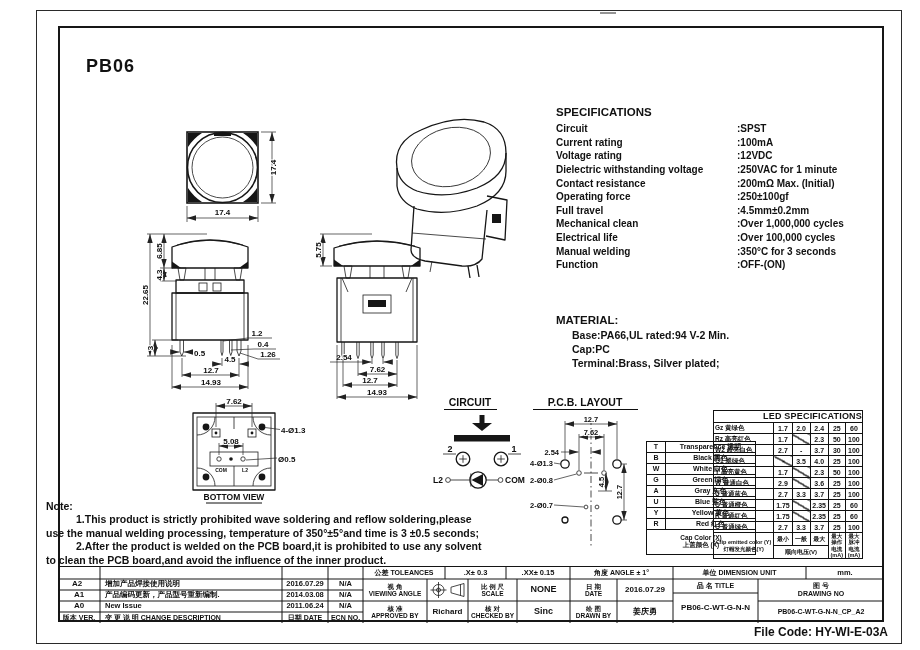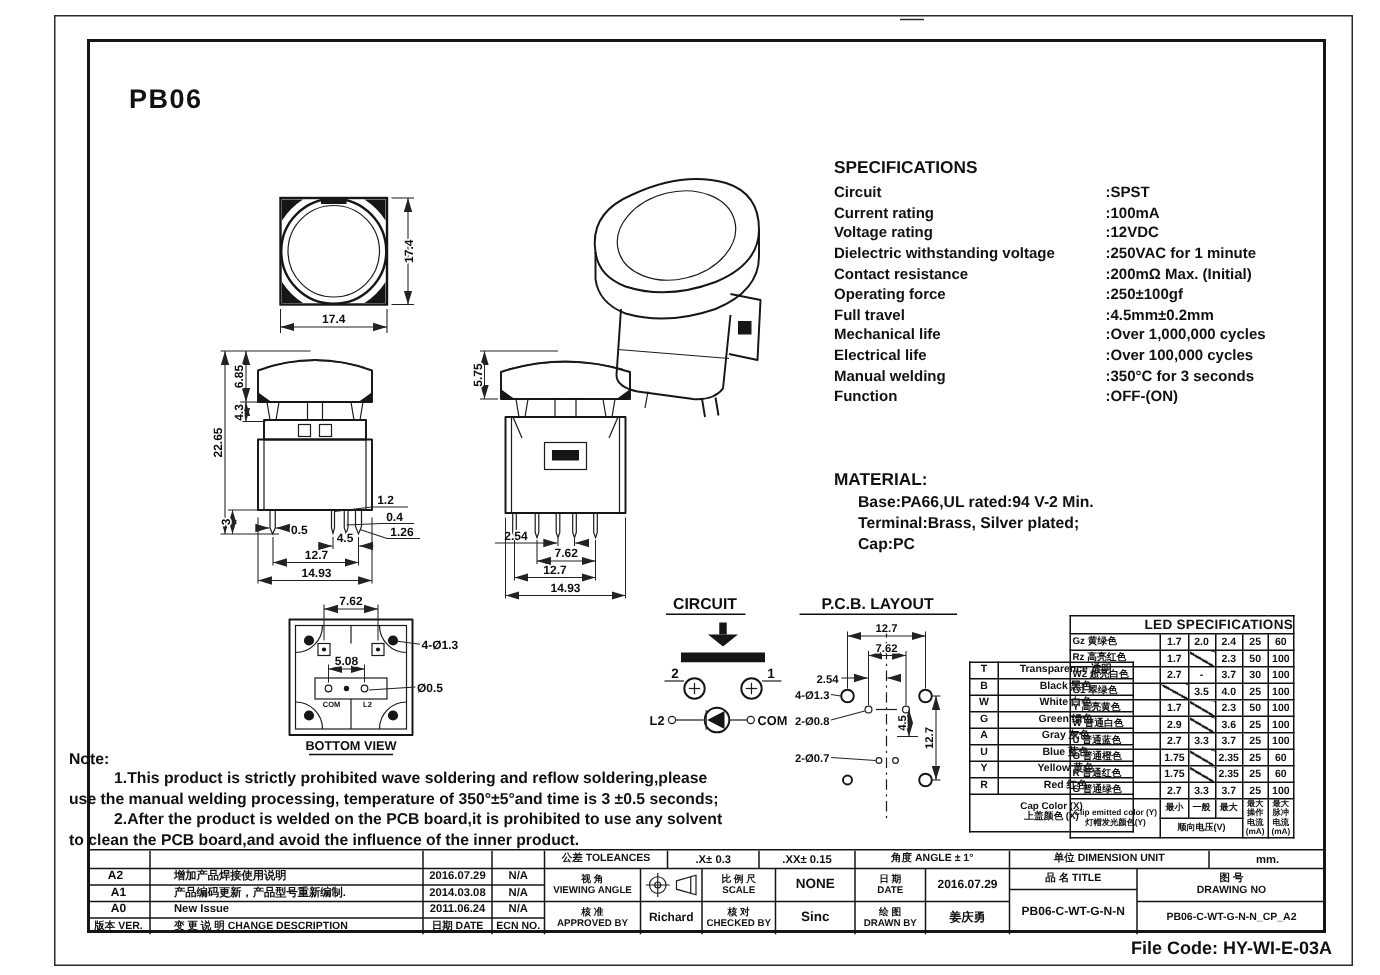"Mechanical life" td { text: life -> clean }
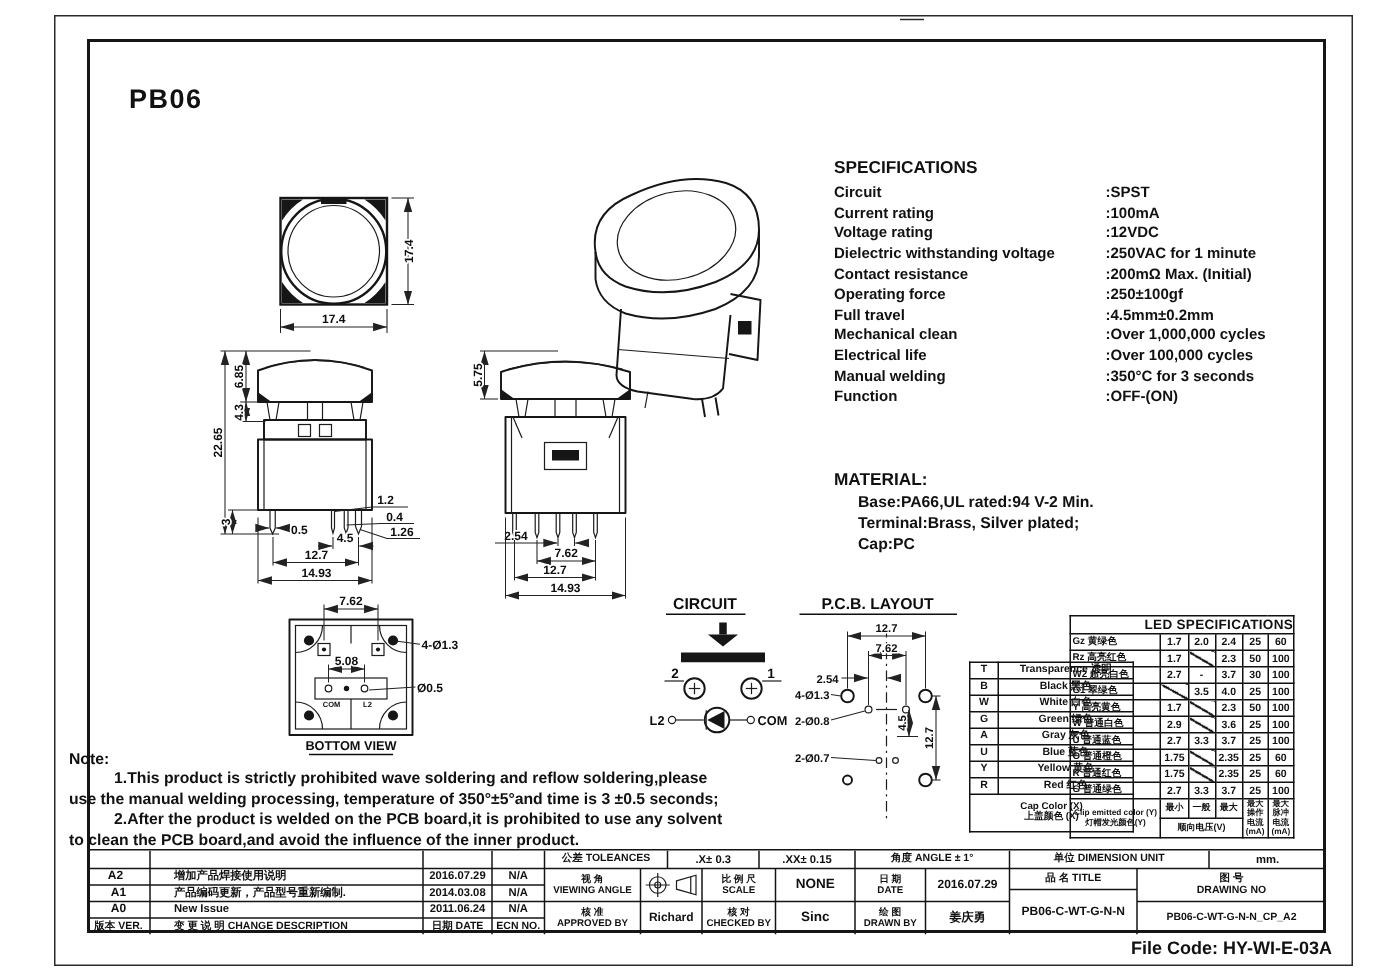"Terminal:Brass, Silver plated;" div.ln { order: before "Cap:PC" -> after "Cap:PC" }
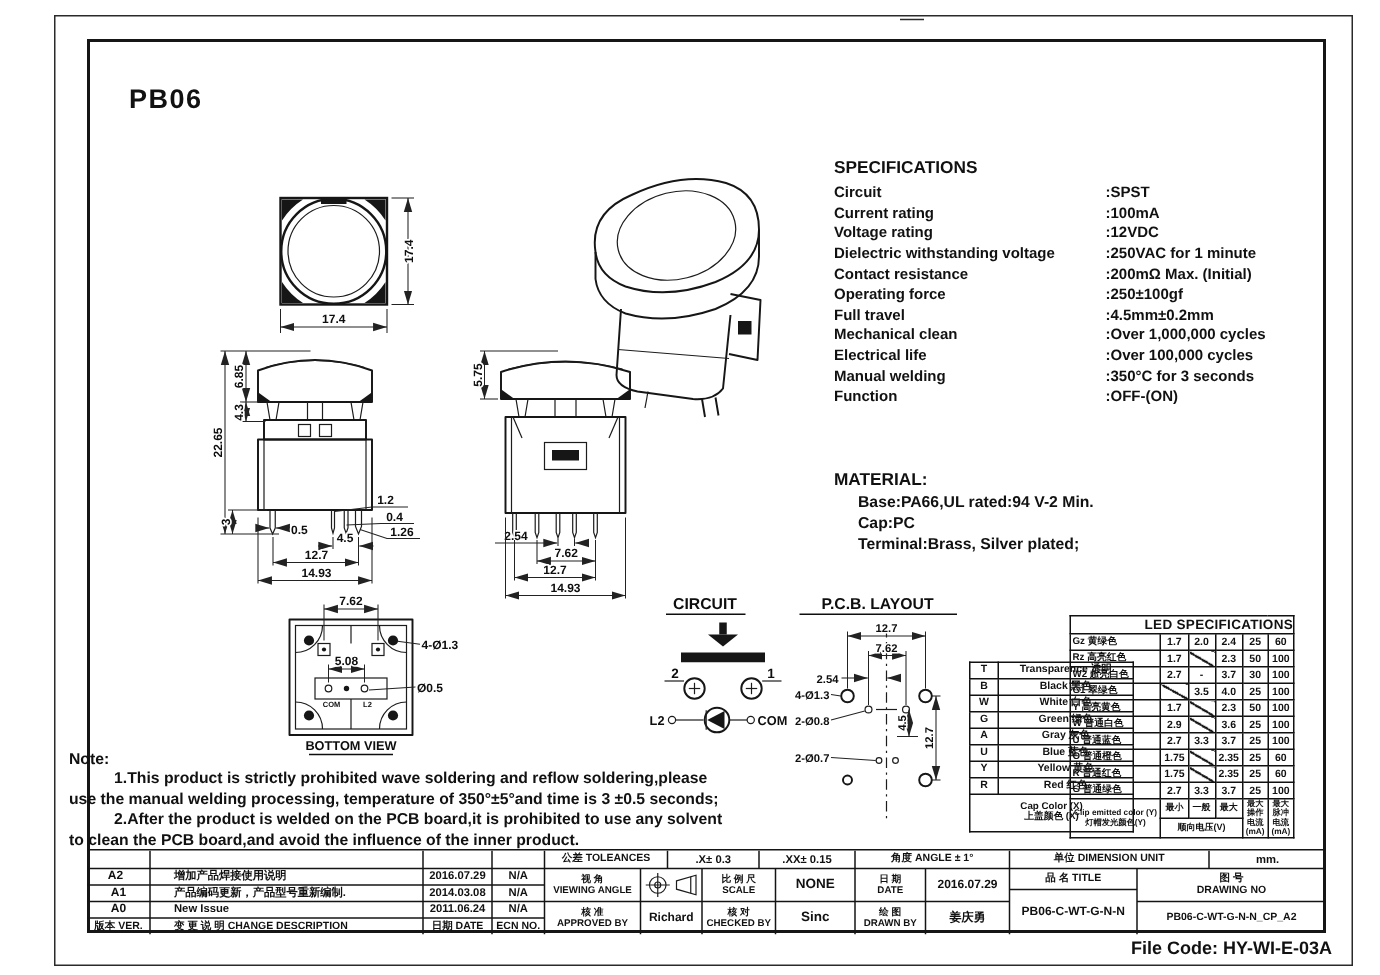"增加产品焊接使用说明" .tb.l { padding-left: 16px -> 5px }
